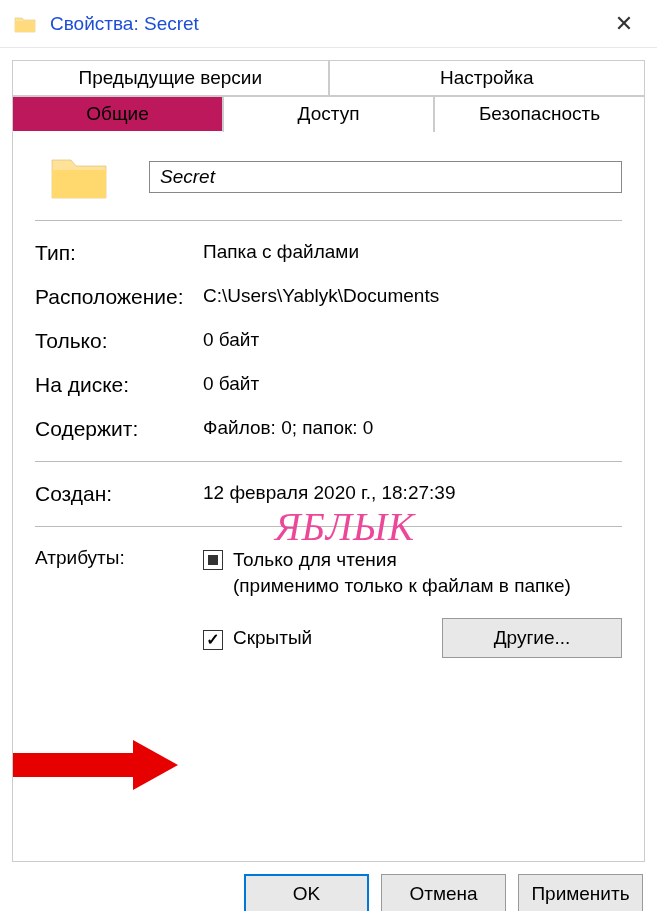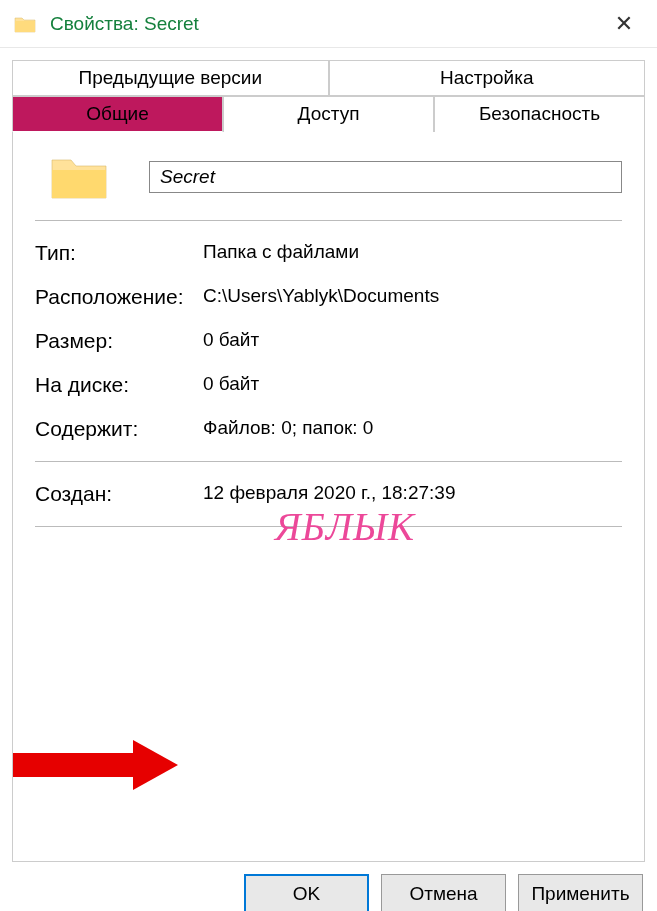"Свойства: Secret" .title-text { color: #15803d -> #1d4ed8 }
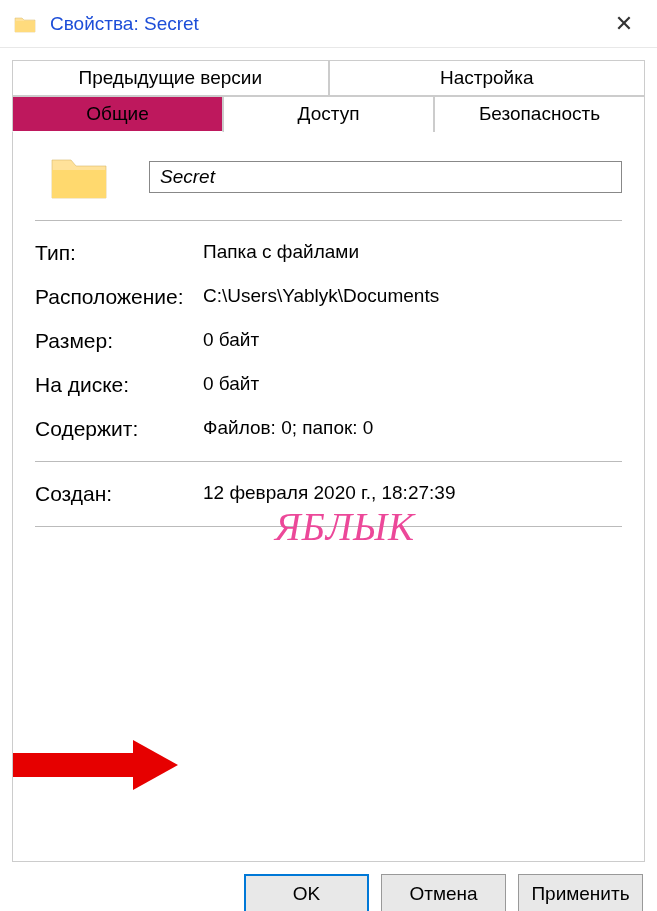"Размер:" div.info-label { text: Размер -> Только }
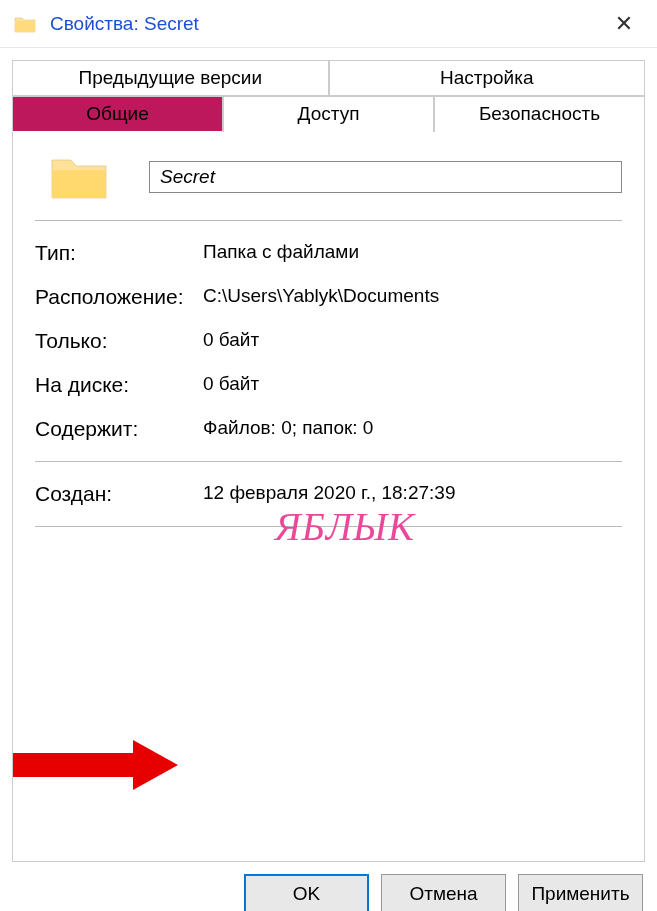"Атрибуты:" div.attr-section { html: none -> <div> <div>Атрибуты:</div> <div> <div> <span></span> <span> <span>Только для чтения</span><br> <span>(применимо только к файлам в папке)</span> </span> </div> <div> <div> <span></span> <span>Скрытый</span> </div> <button>Другие...</button> </div> </div> </div> }
